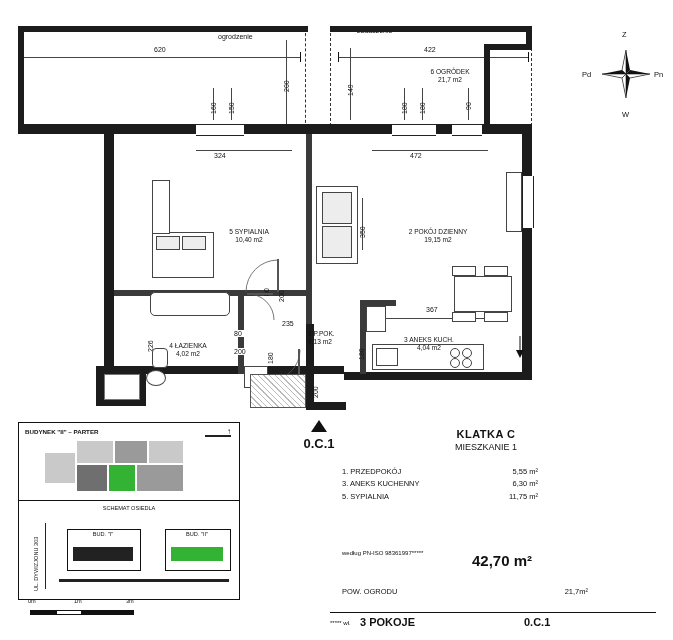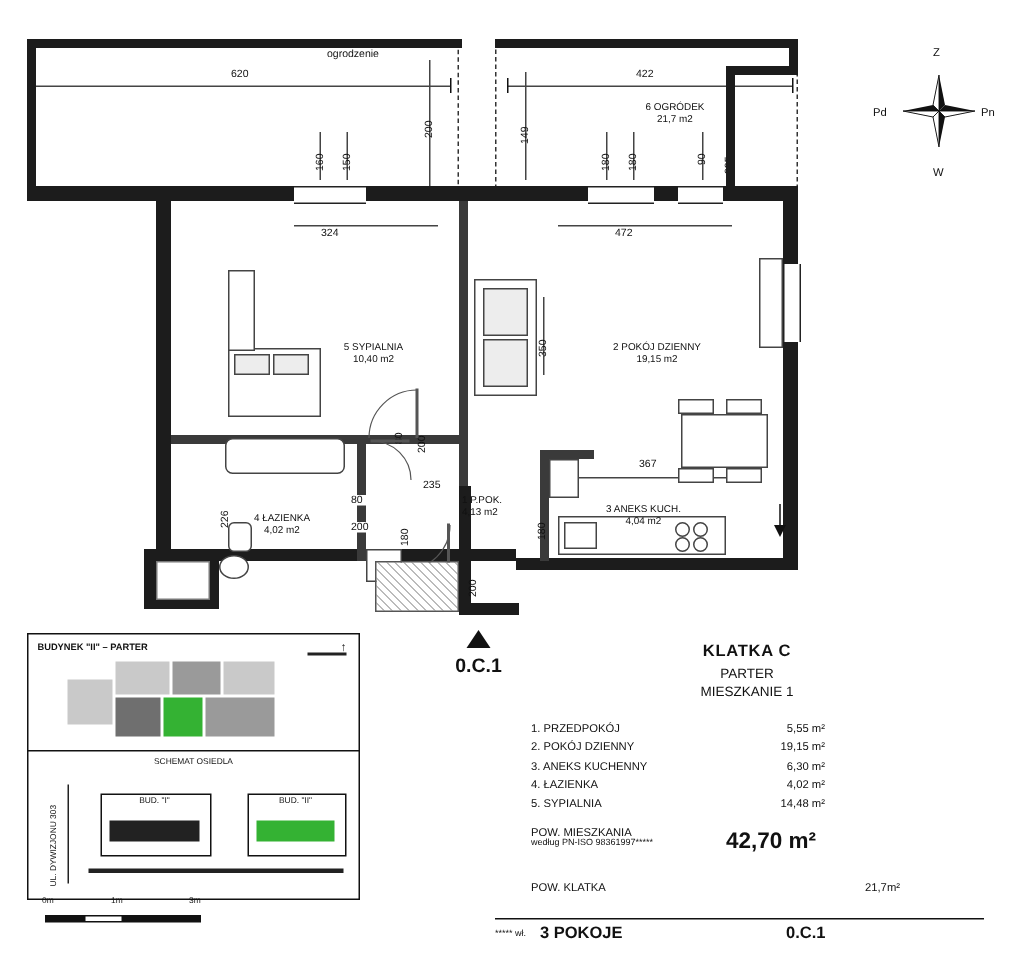"KLATKA C" div.abs { left: 348px -> 336px }
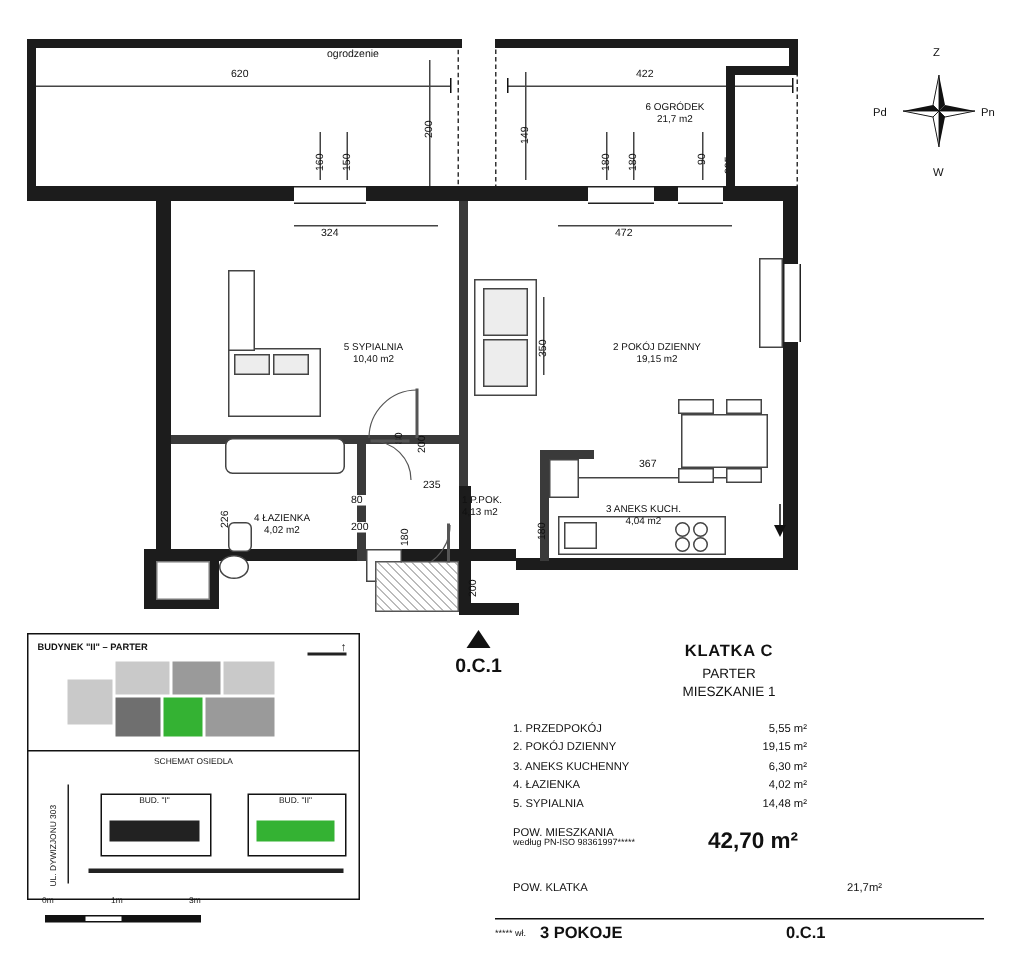"PARTER" div.legend-sub { html: <div>PARTER</div> -> none }
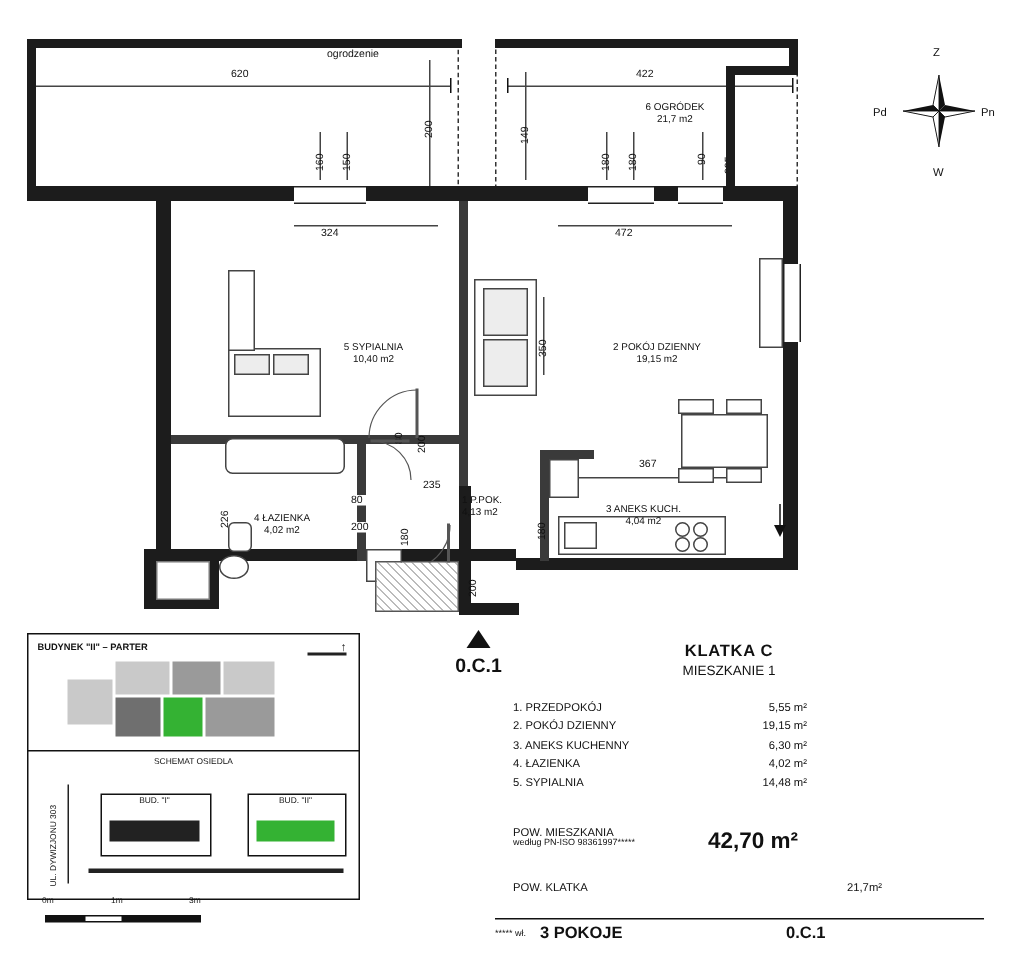"2. POKÓJ DZIENNY" div.list-row { html: <div> <span>2. POKÓJ DZIENNY</span> <span>19,15 m²</span> </div> -> none }
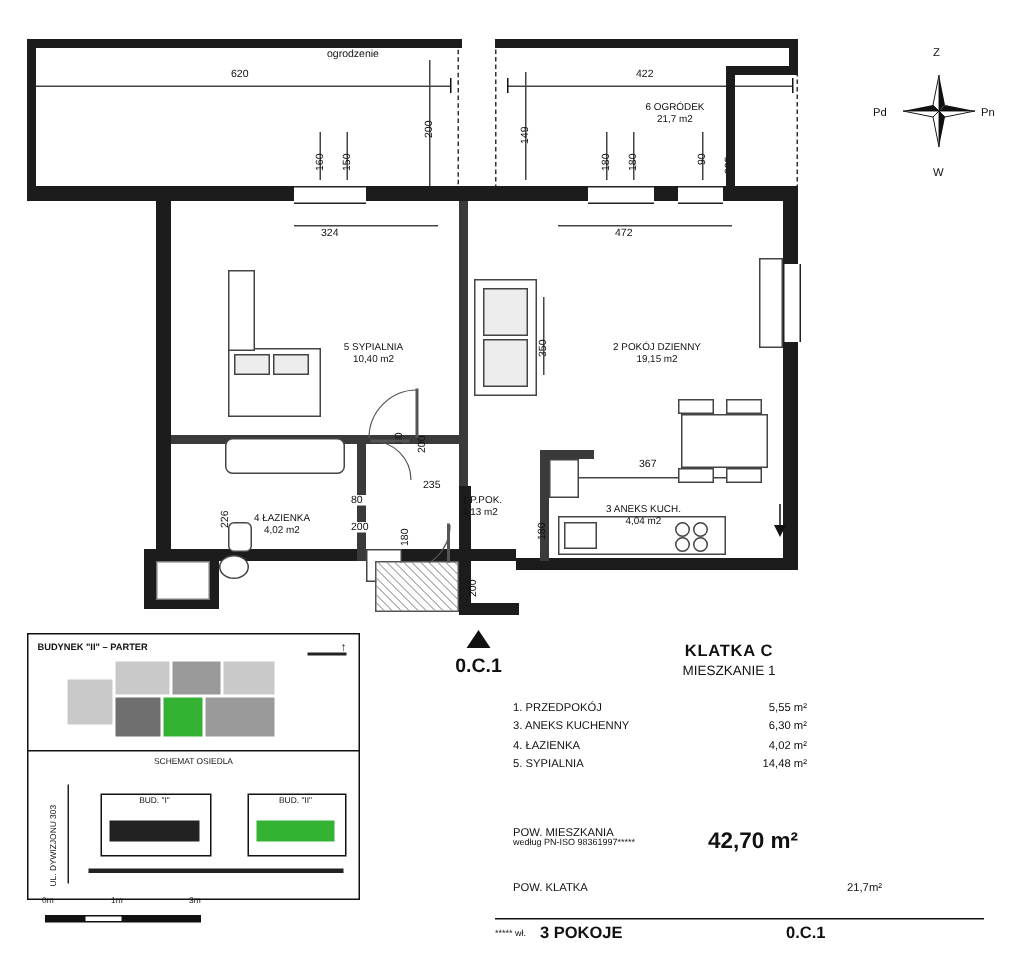"4. ŁAZIENKA" div.list-row { html: <div> <span>4. ŁAZIENKA</span> <span>4,02 m²</span> </div> -> none }
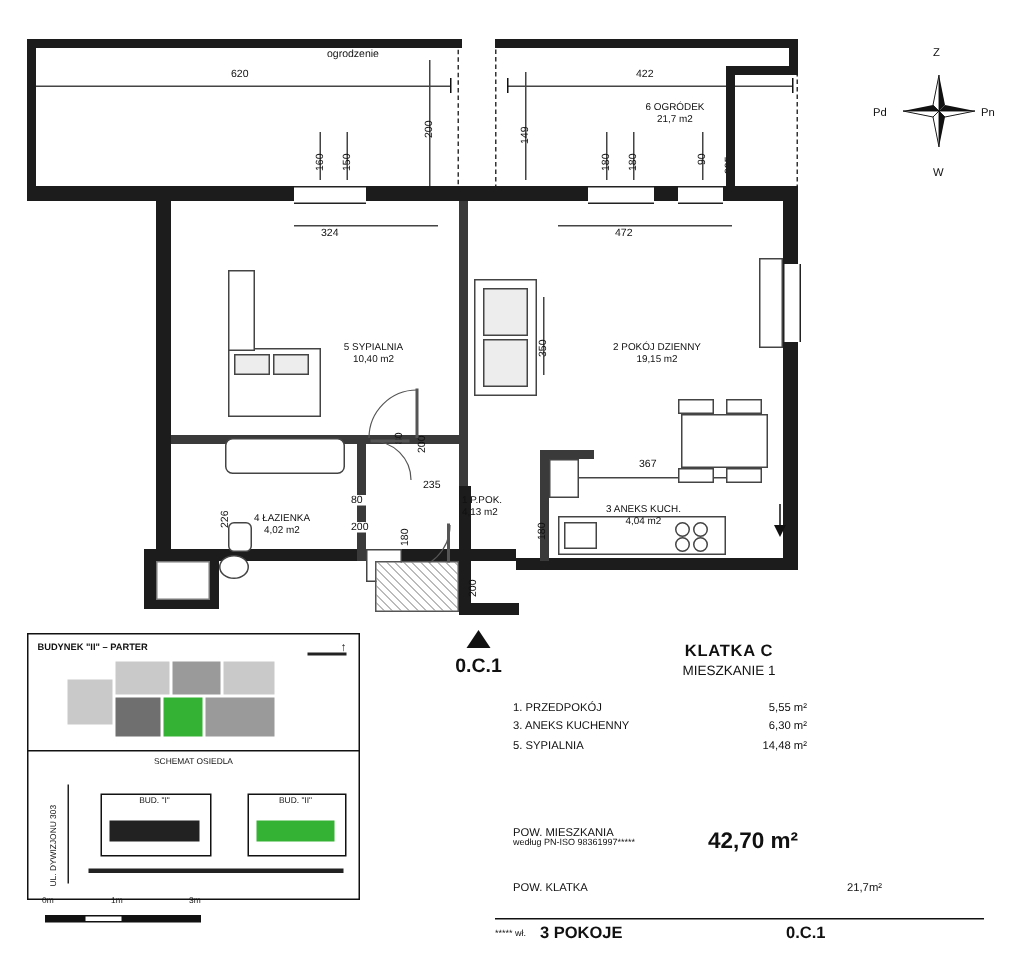"14,48 m²" span { text: 14,48 -> 11,75 }
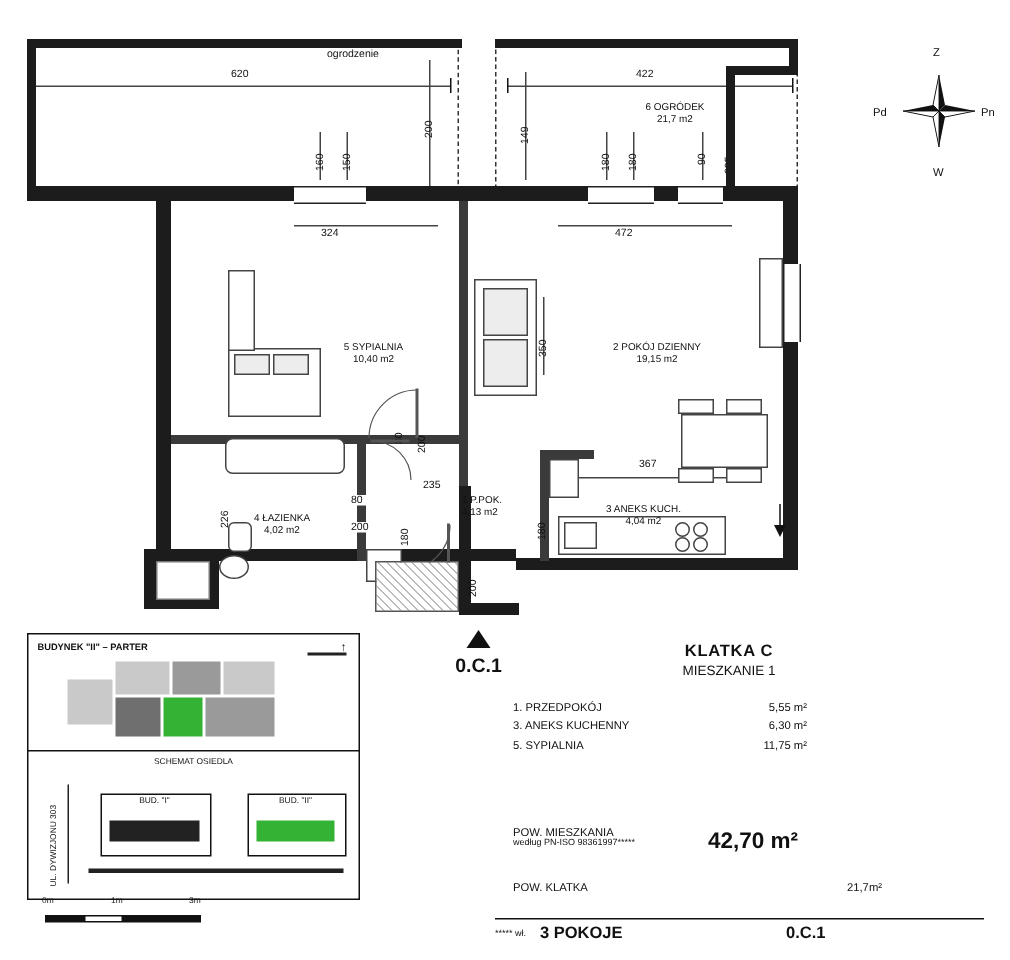"POW. MIESZKANIA" div.list { html: <div>POW. MIESZKANIA</div> -> none }
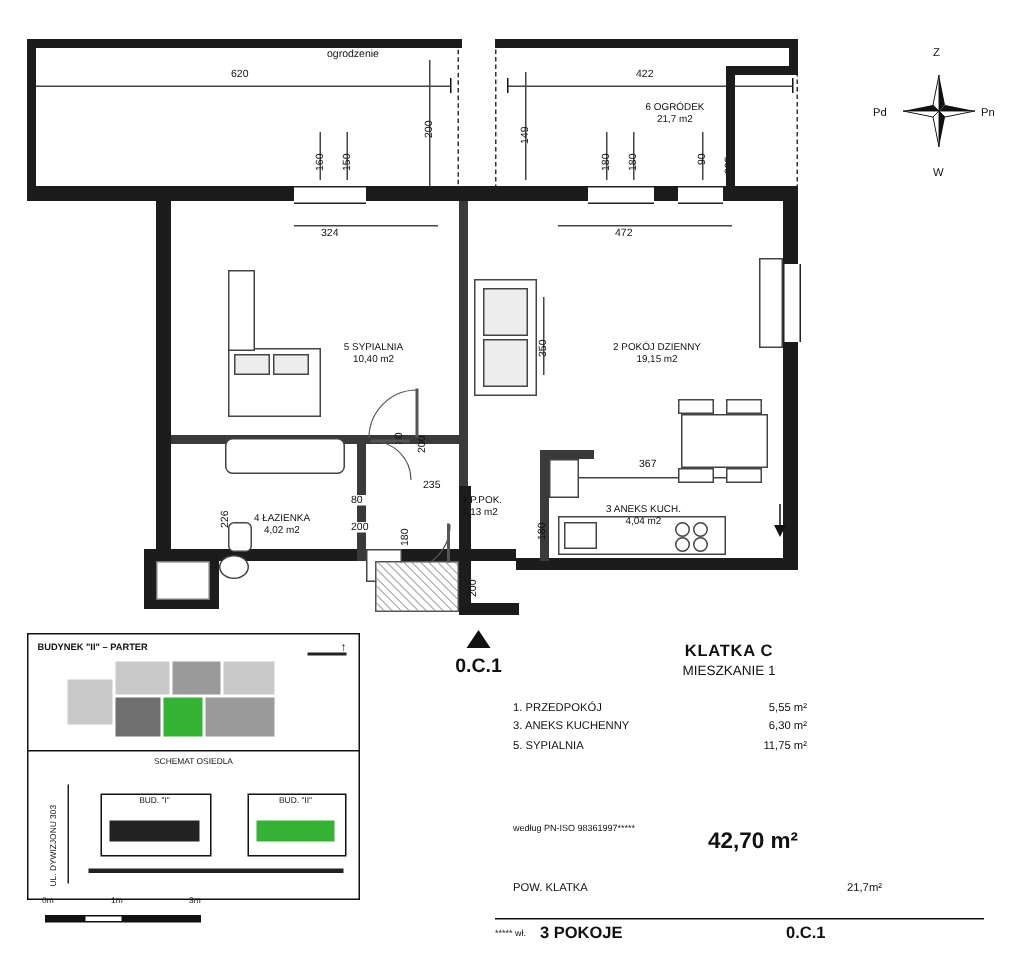"POW. KLATKA" span.list { text: KLATKA -> OGRODU }
